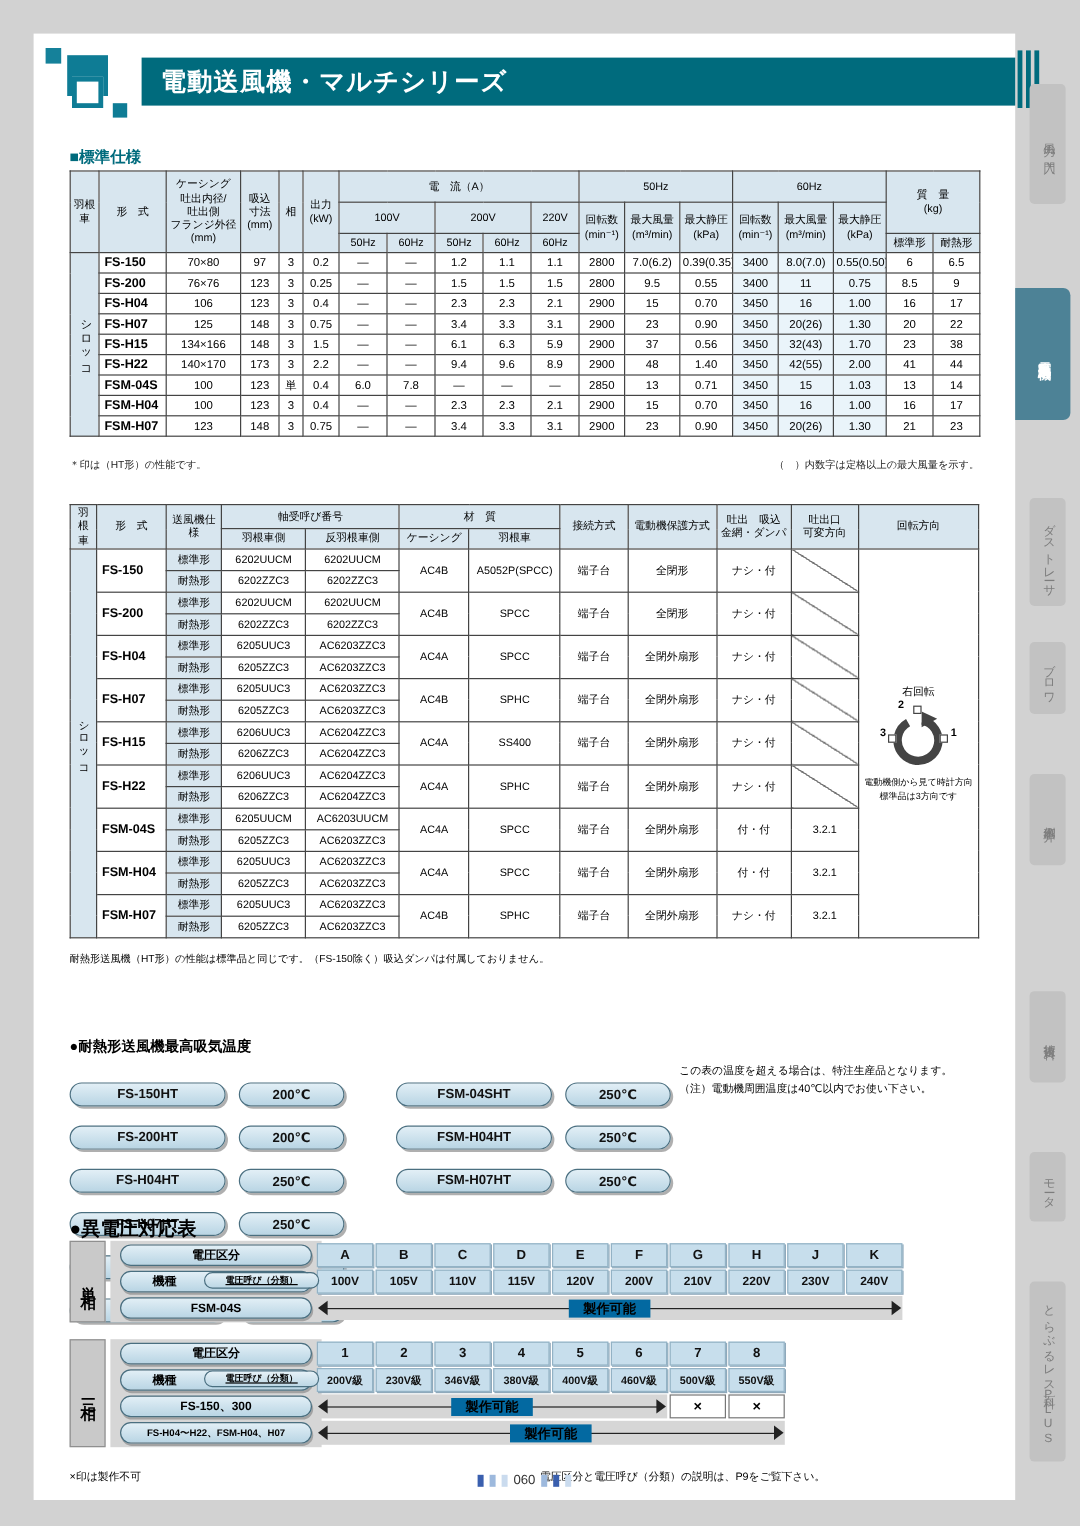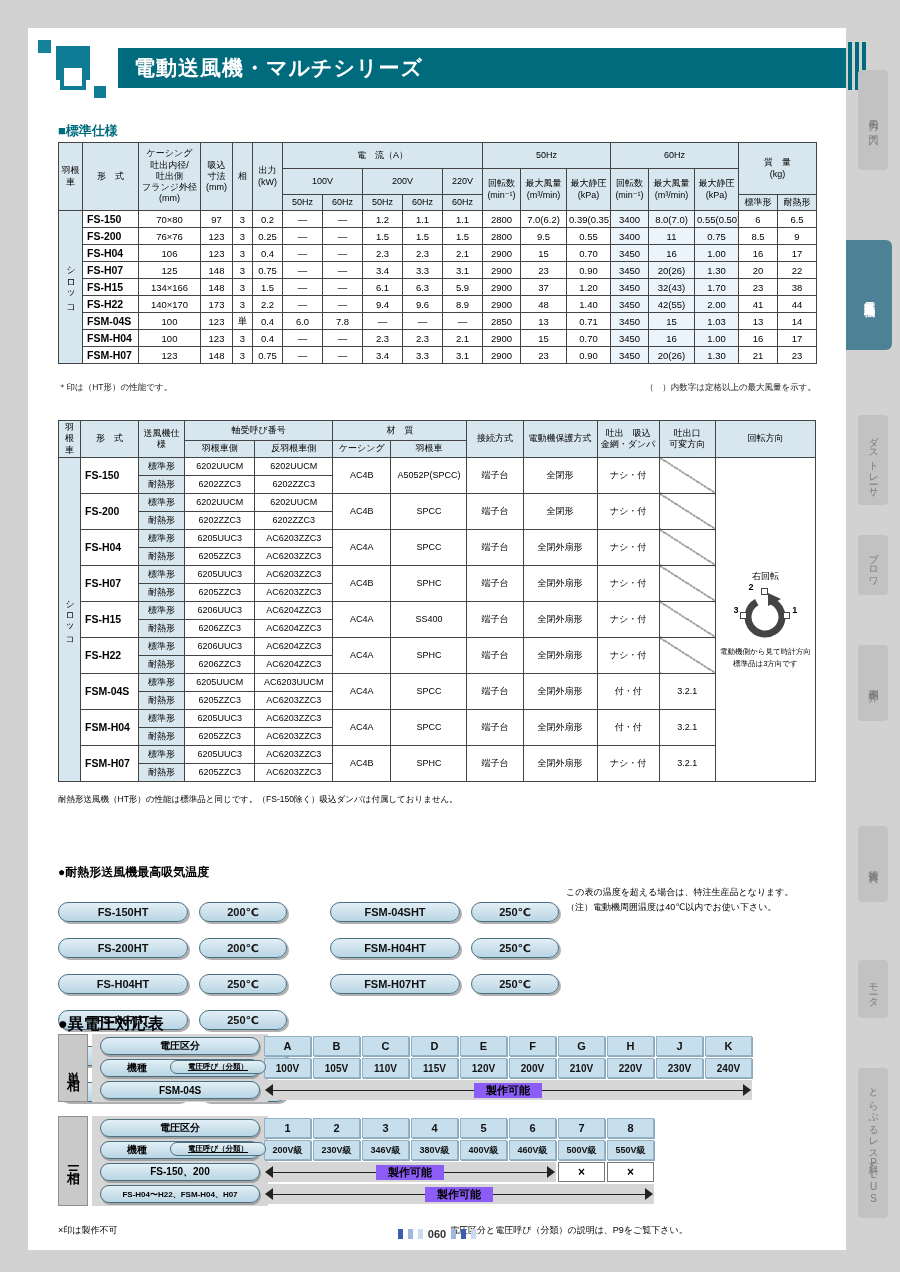"1.20" td { text: 1.20 -> 0.56 }
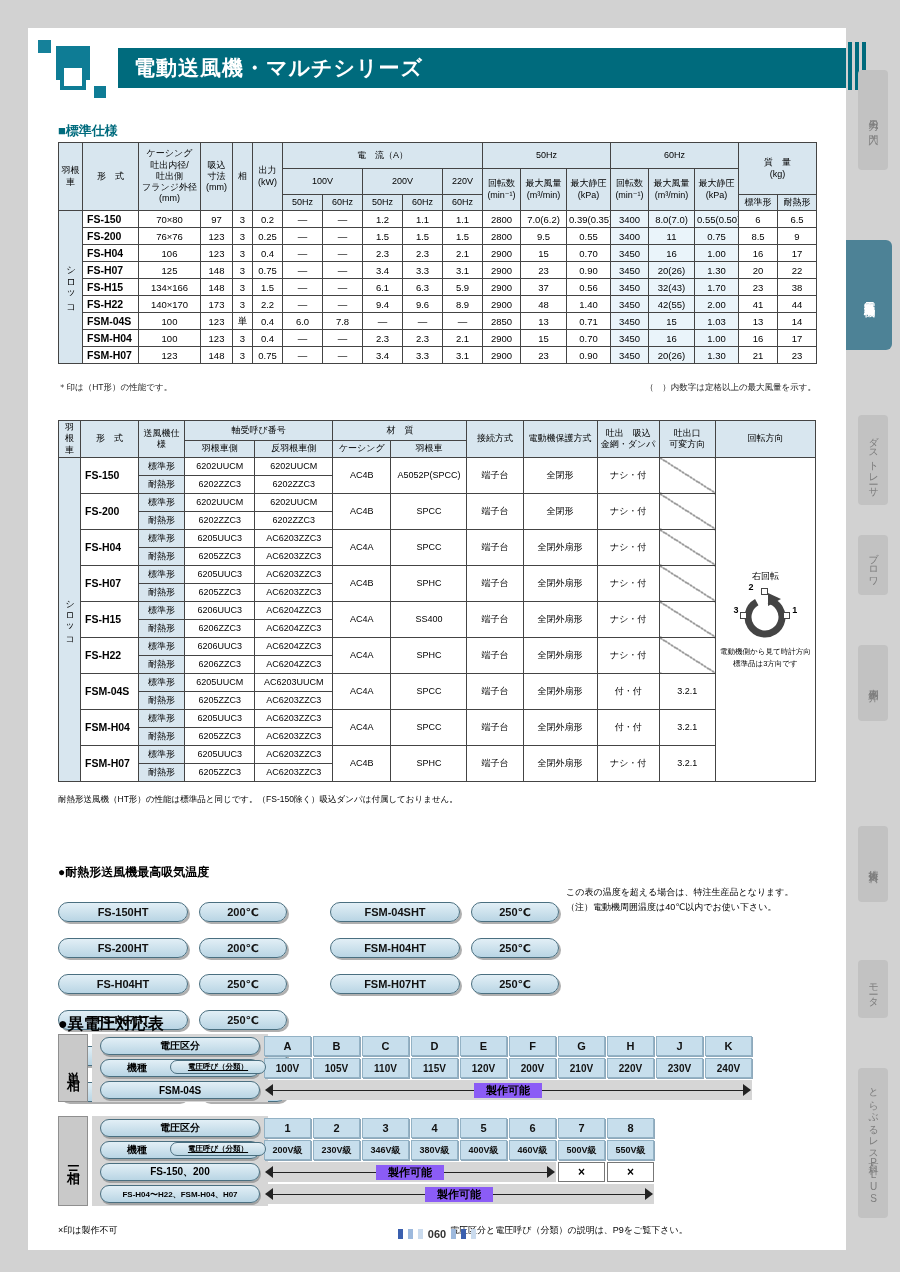"製作可能" .arrow-bar .label { background: #8b5cf6 -> #0369a1 }
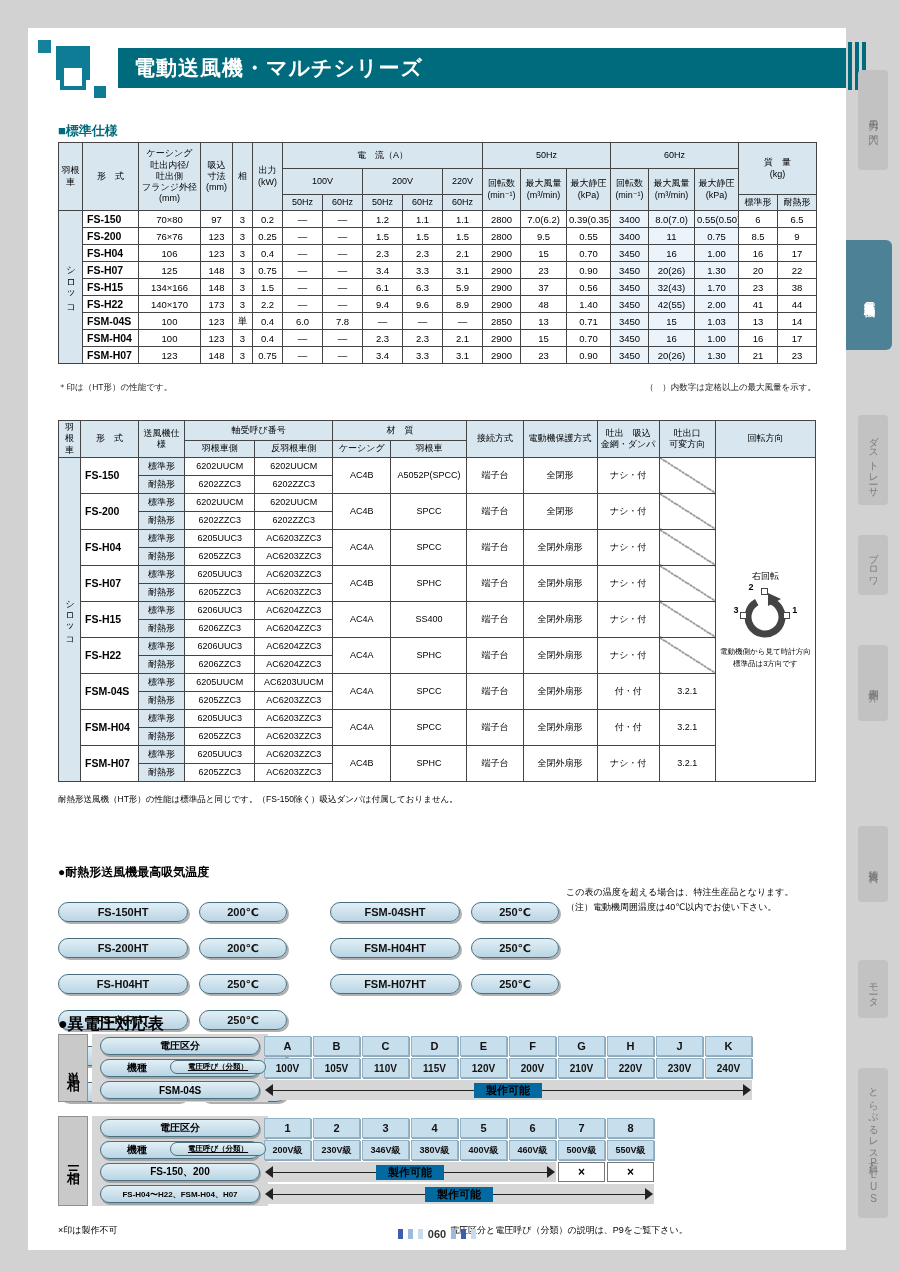"FS-150、200" div.vpill { text: 200 -> 300 }
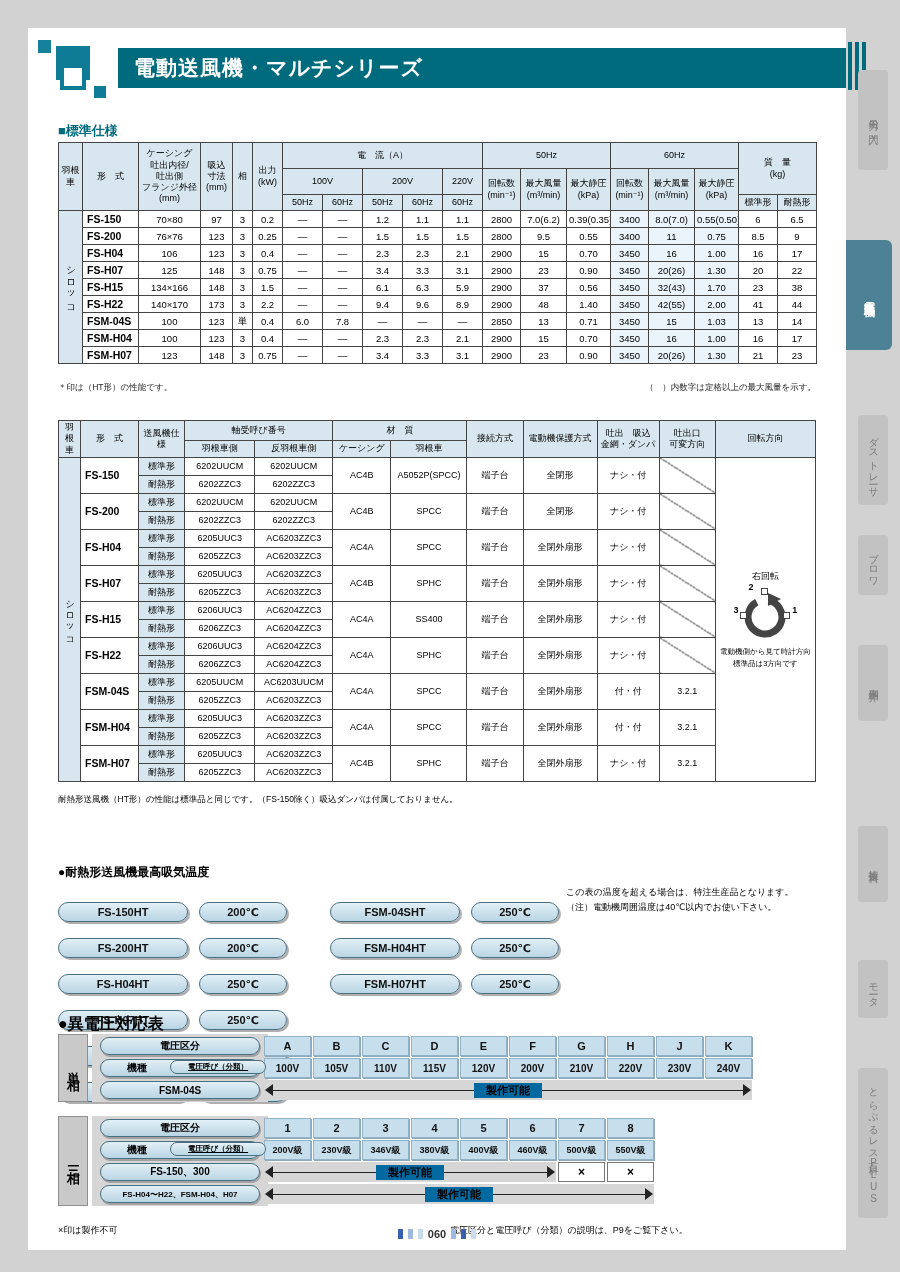"060" .footer { font-weight: bold -> none }
